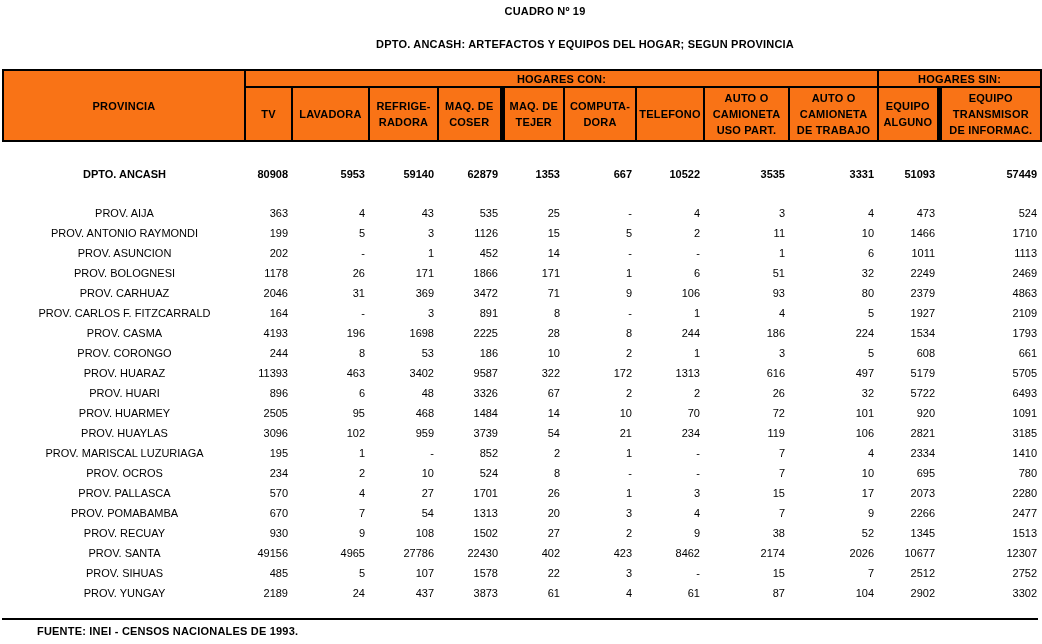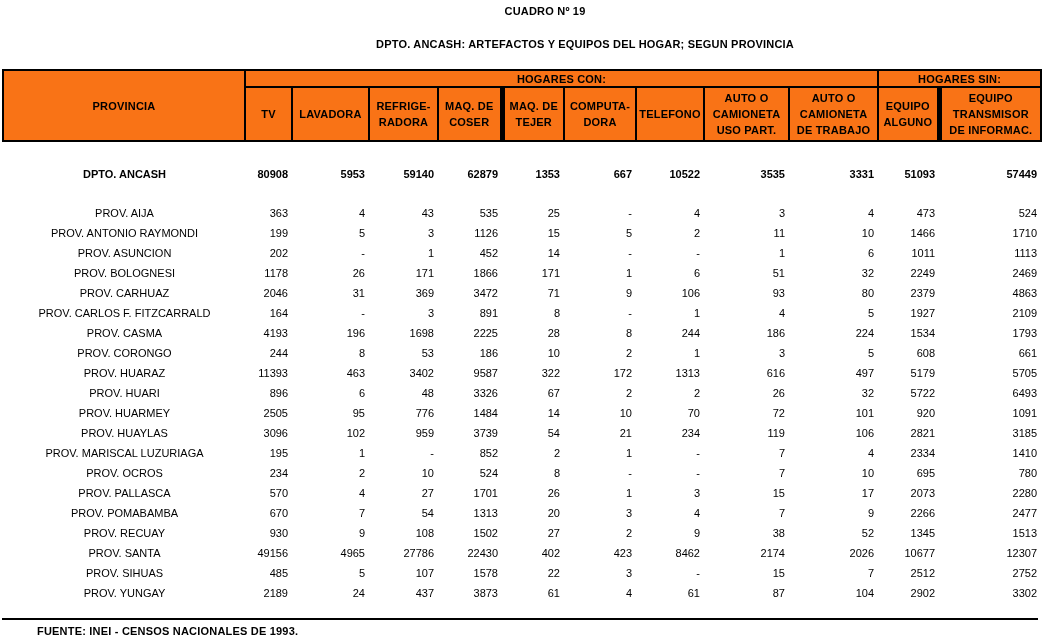"776" td.num { text: 776 -> 468 }
